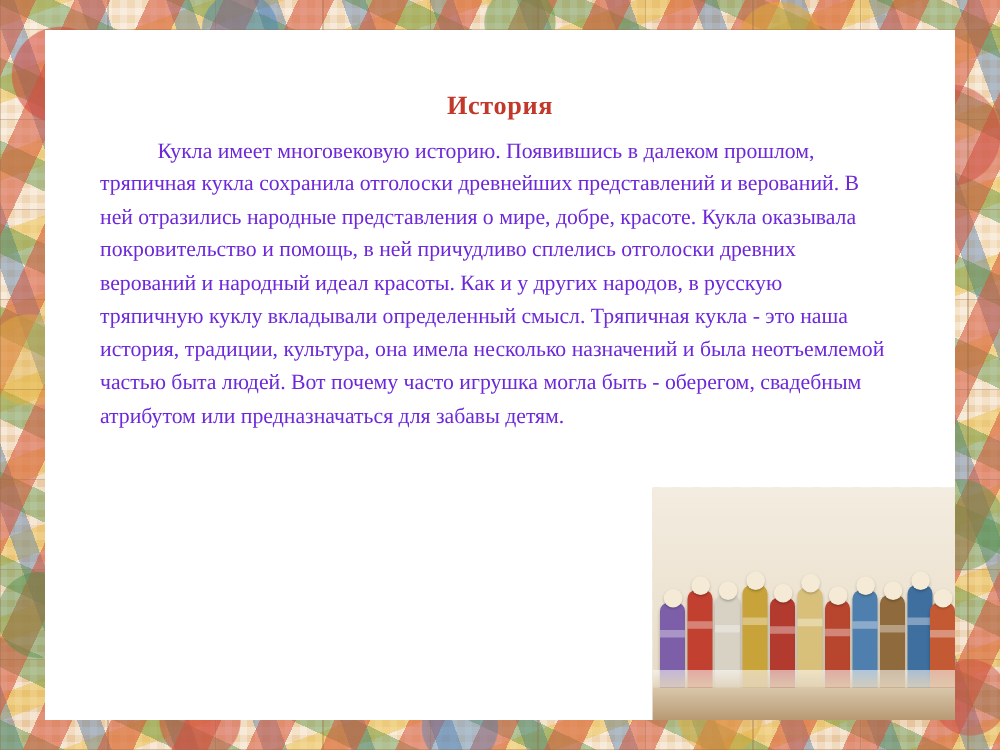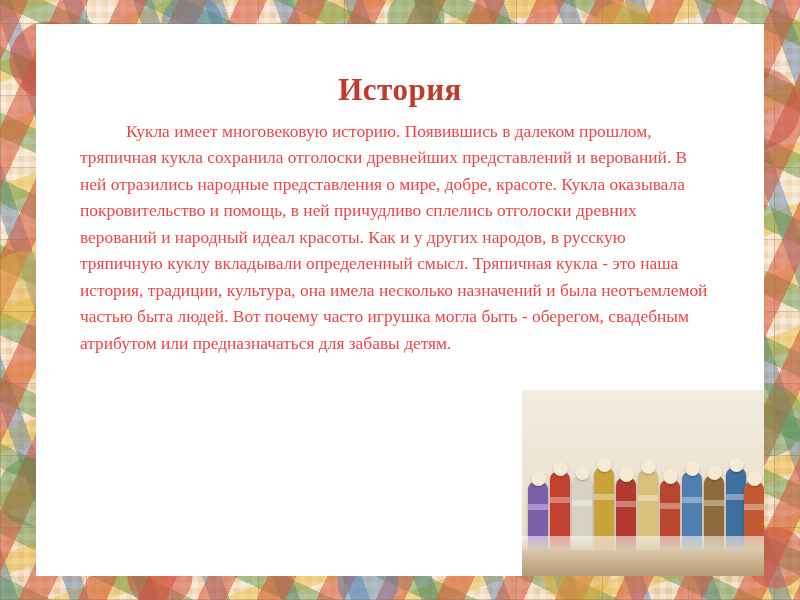"История" .slide-title { font-size: 31px -> 21px }
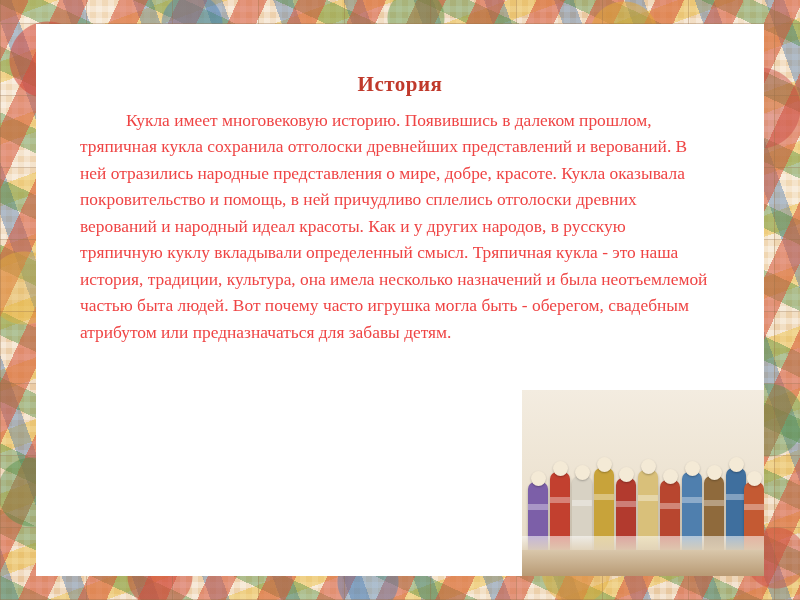"Кукла имеет многовековую историю." .body-text { color: #ef4444 -> #6d28d9 }
